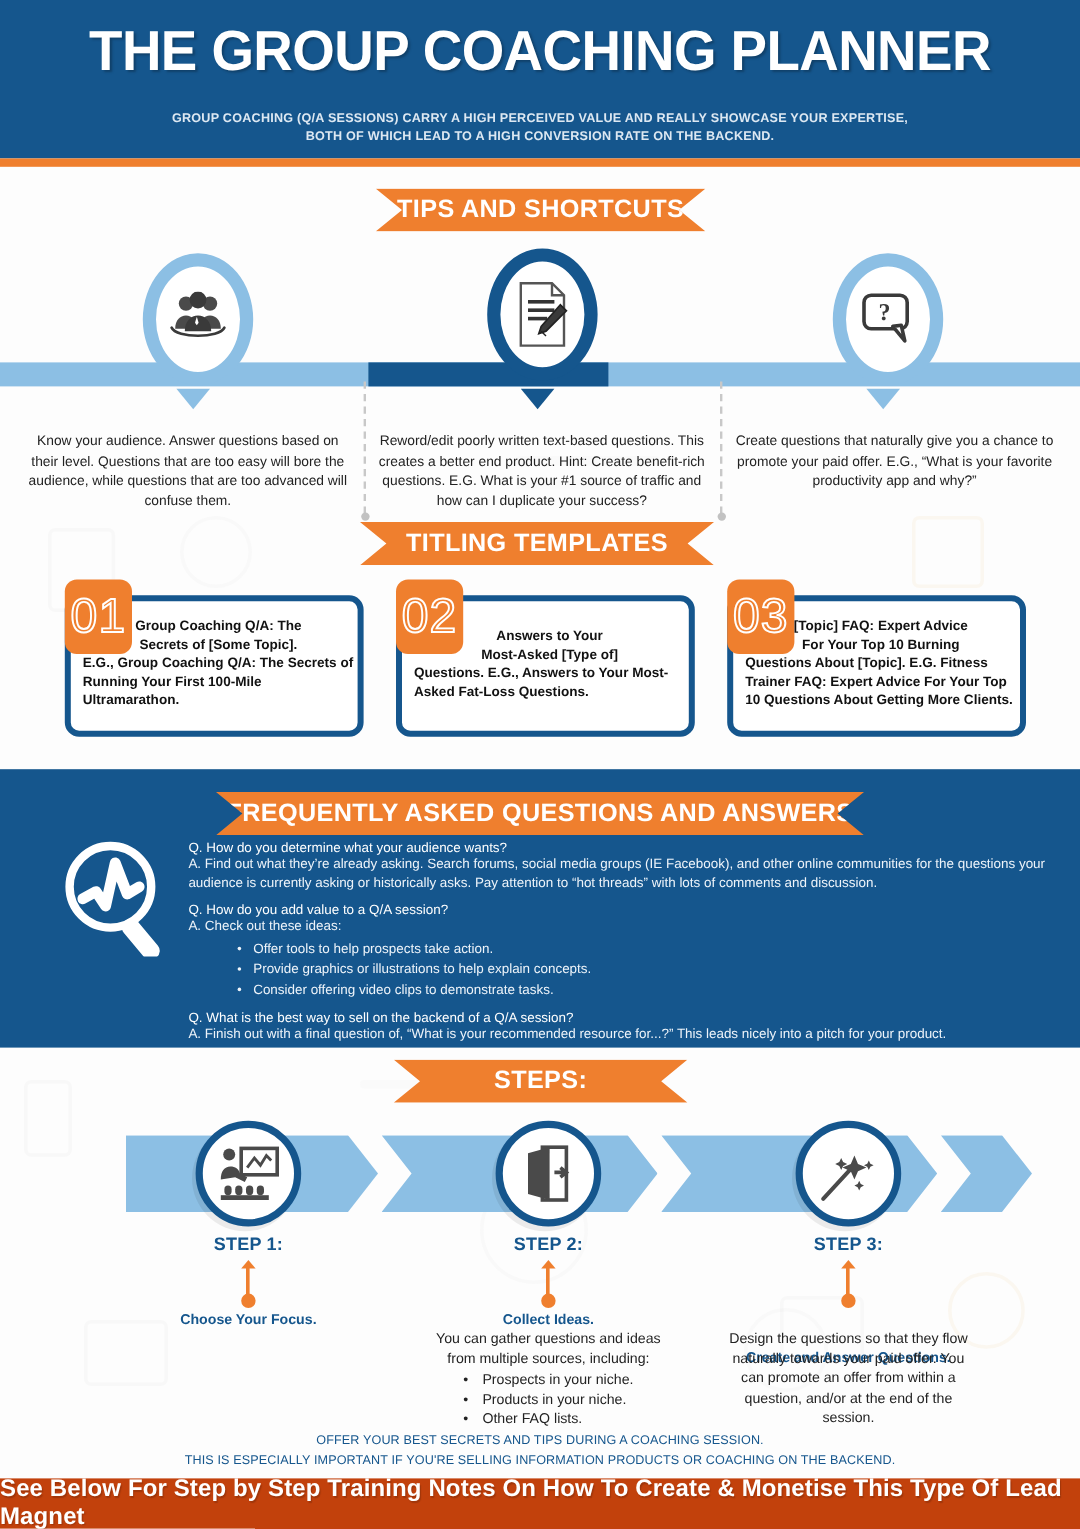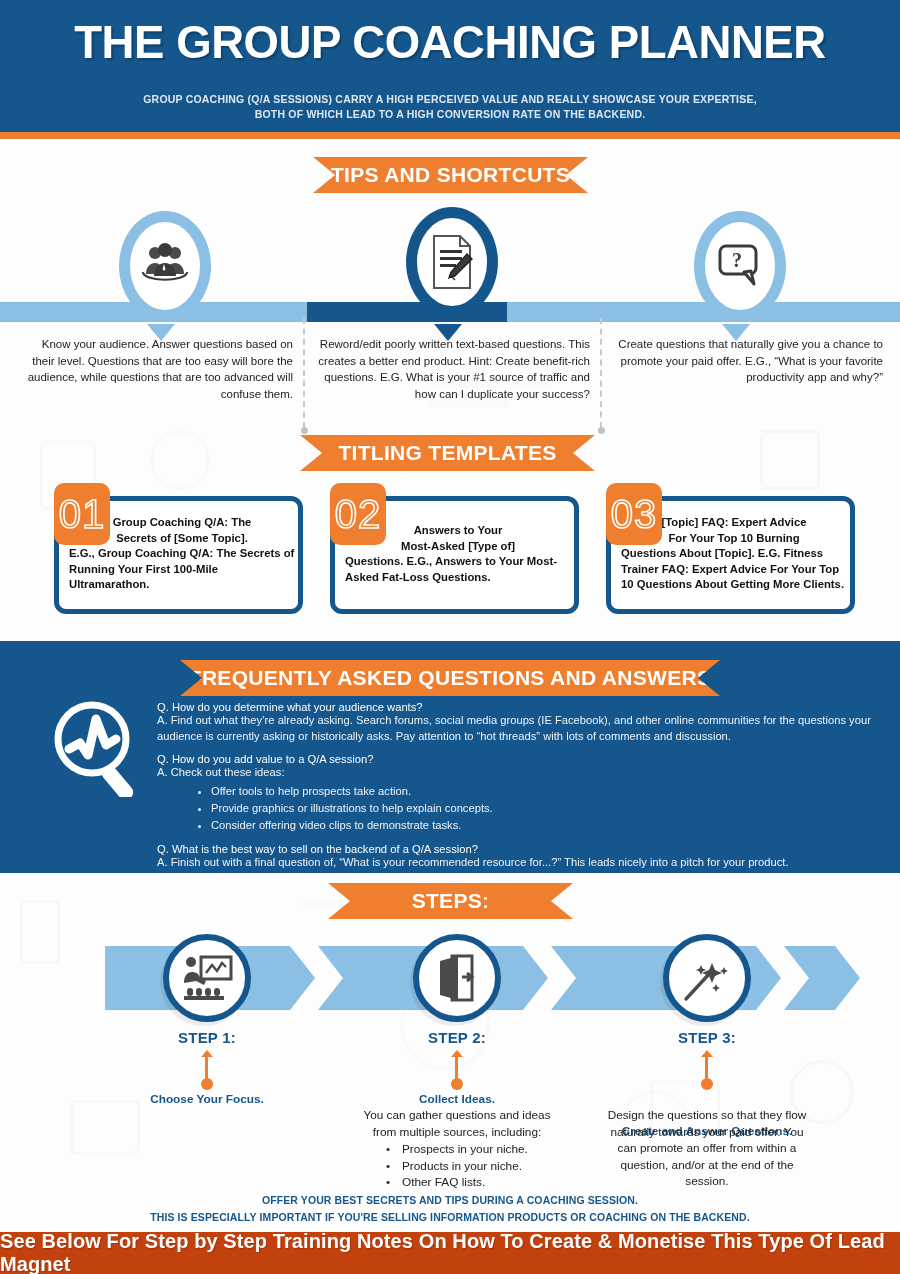"Know your audience. Answer questions" .tip-text { text-align: right -> center; top: 336px -> 360px }
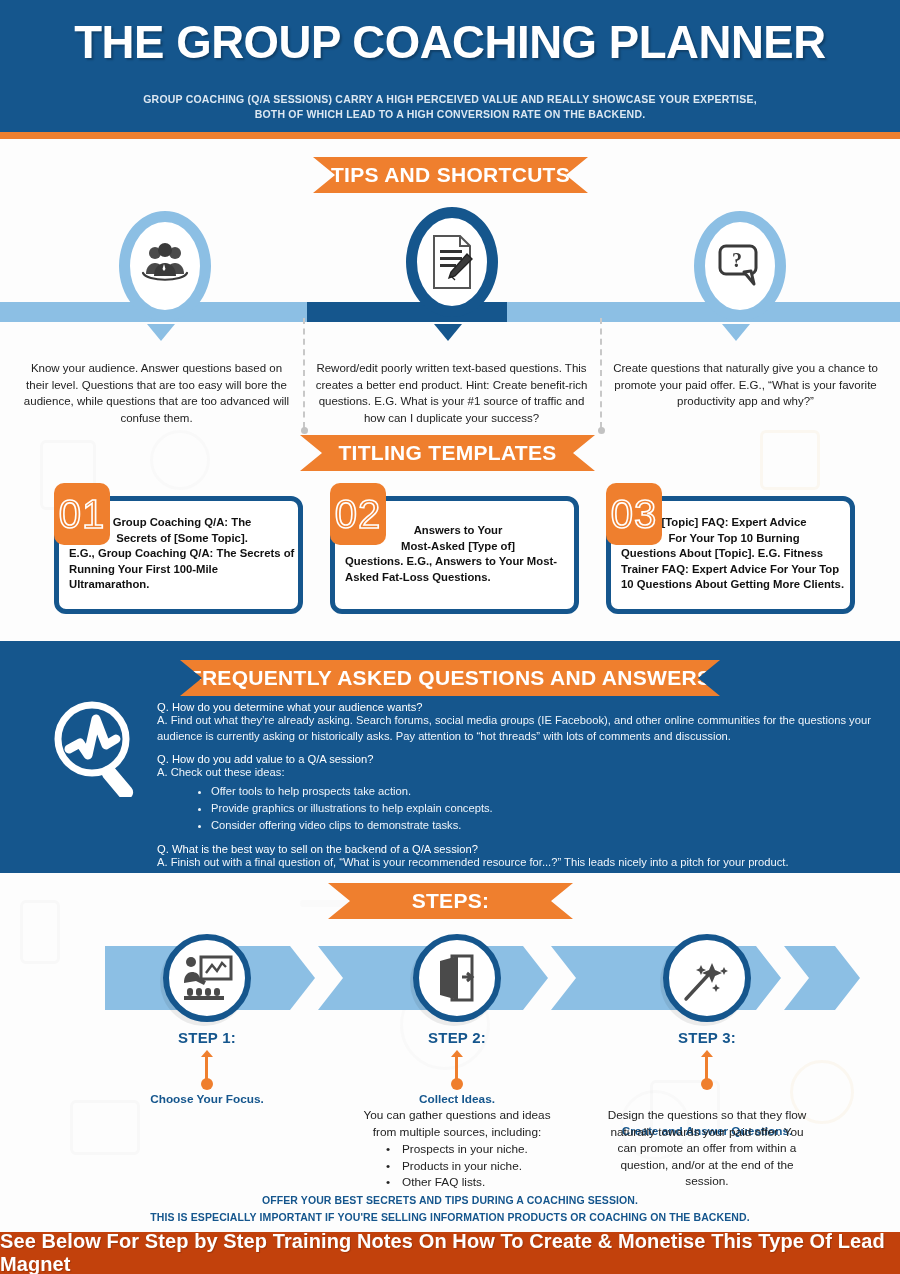"OFFER YOUR BEST SECRETS AND" .note { font-weight: bold -> normal }
